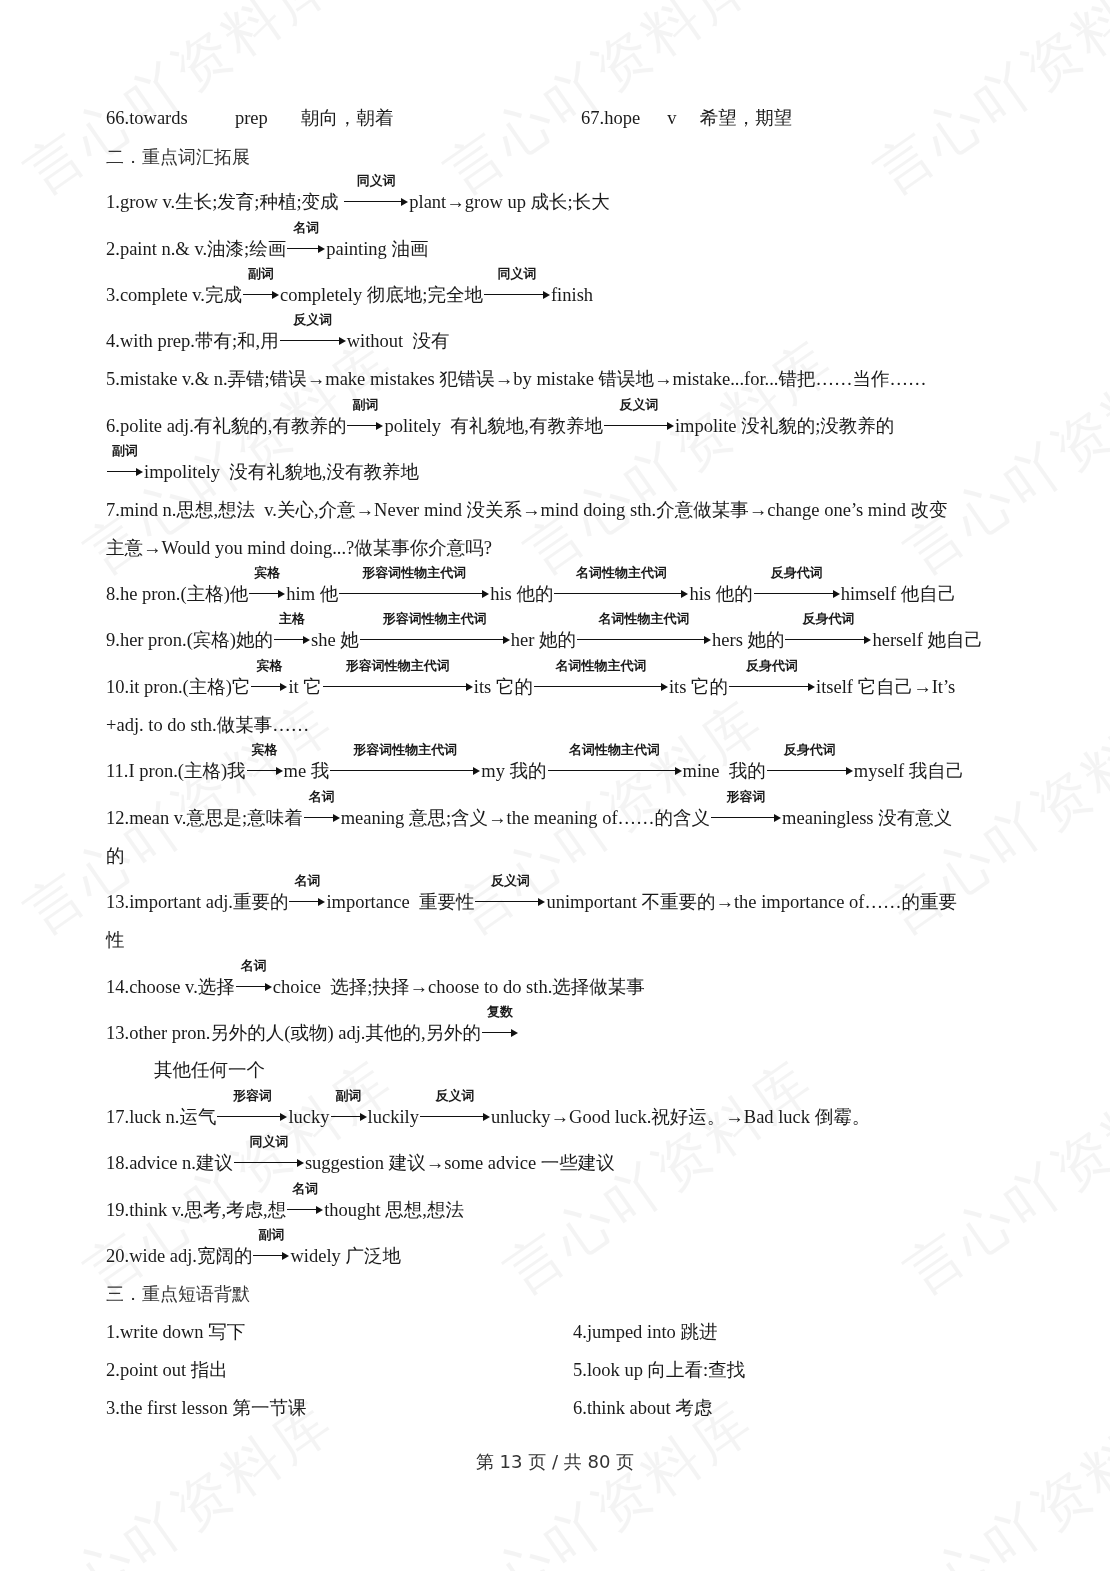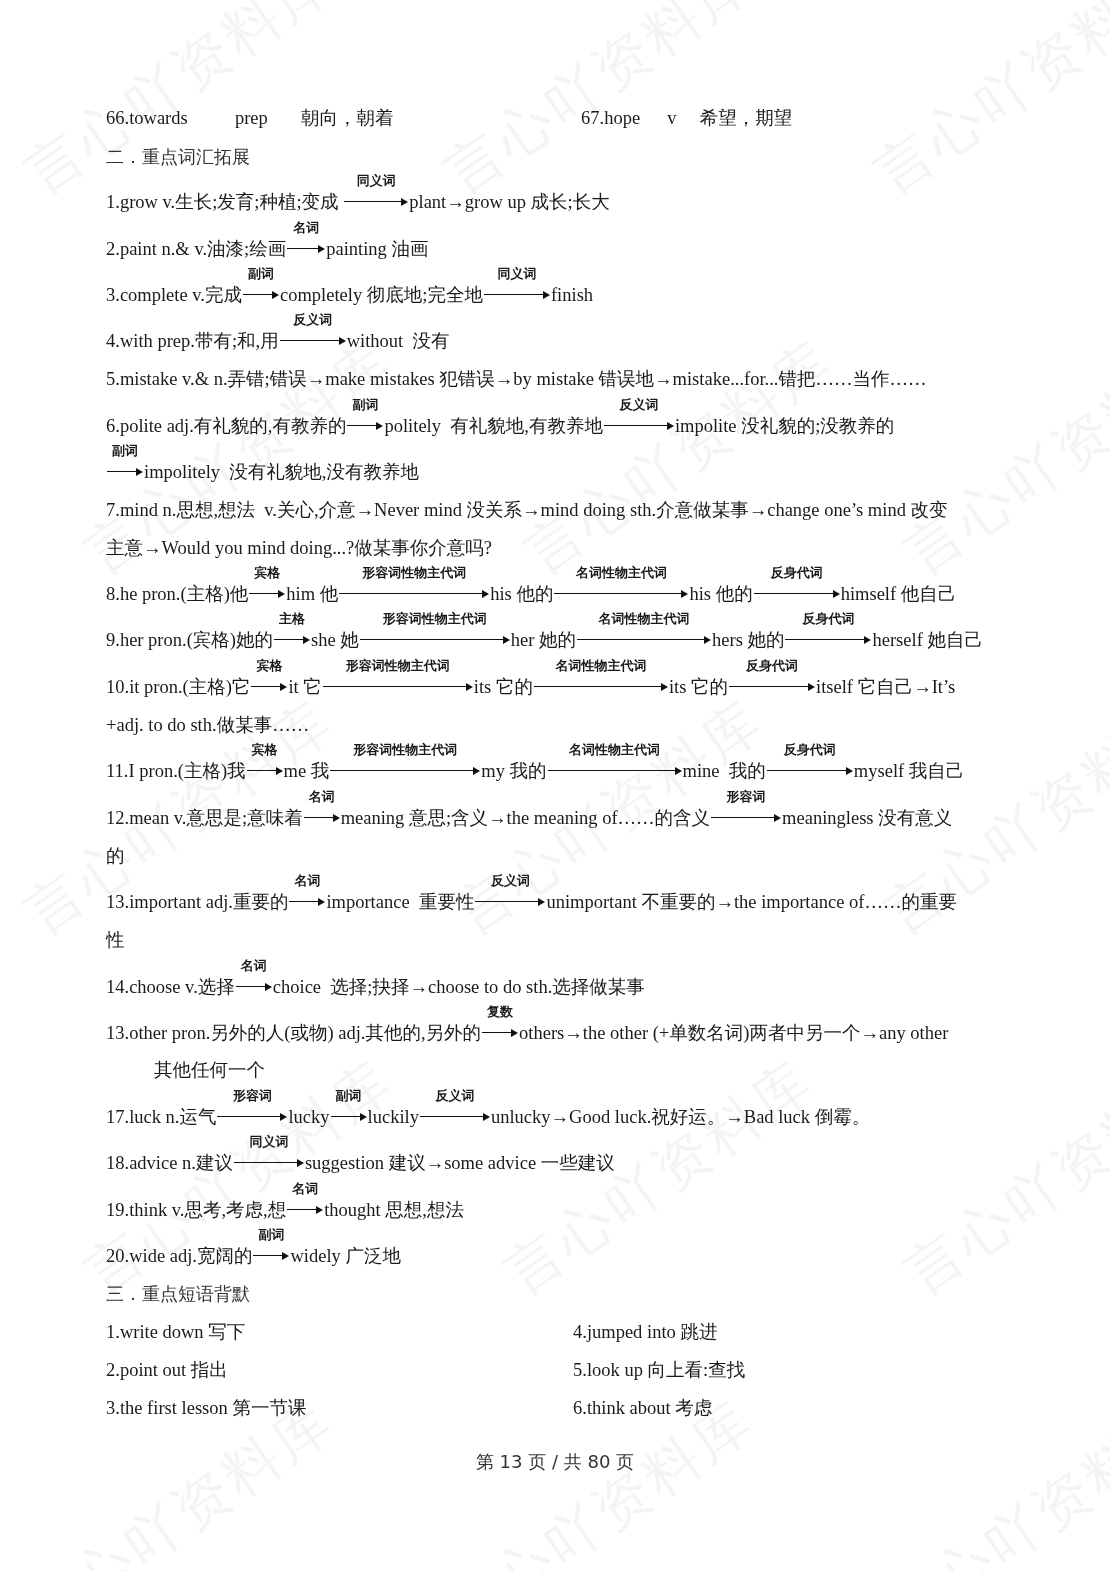"others→the other (+单数名词)两者中另一个→any other" span { html: <span>others→the other (+单数名词)两者中另一个→any other</span> -> none }
